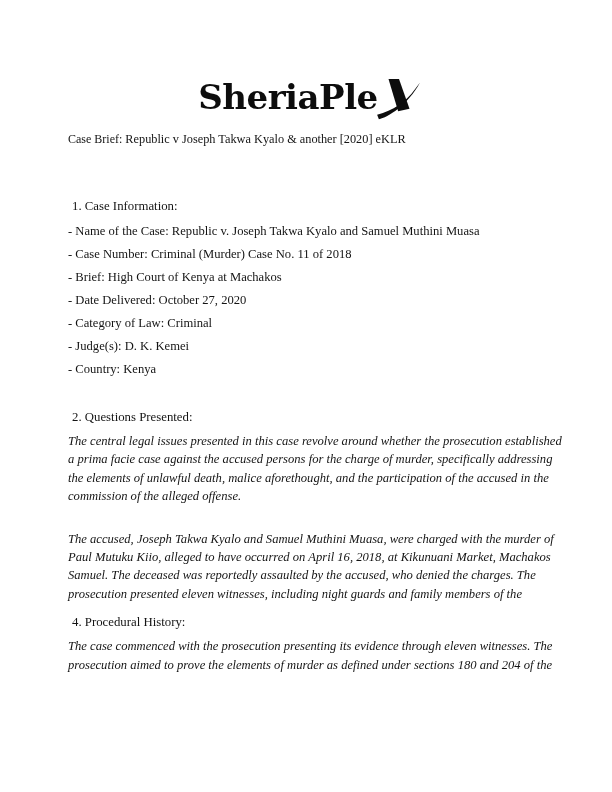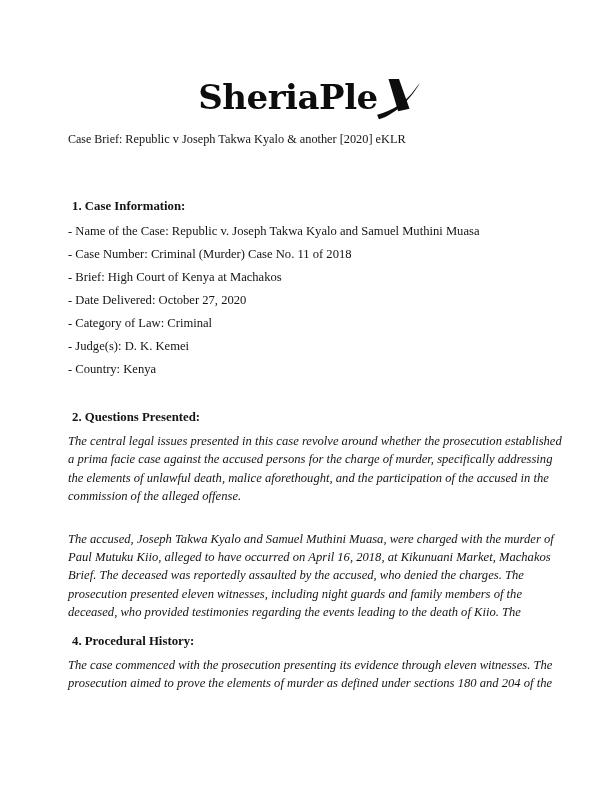"1. Case Information:" .heading { font-weight: 700 -> 400 }
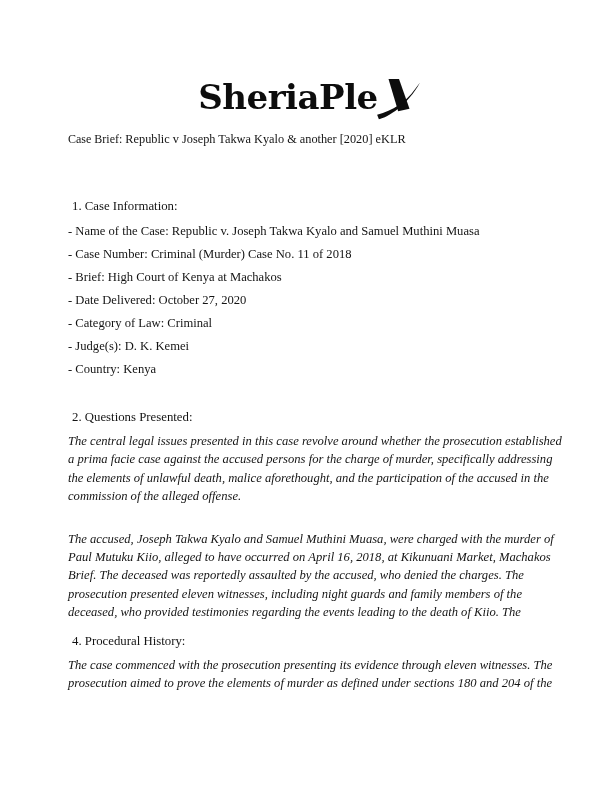"Brief. The deceased was reportedly" div.para-line { text: Brief -> Samuel }
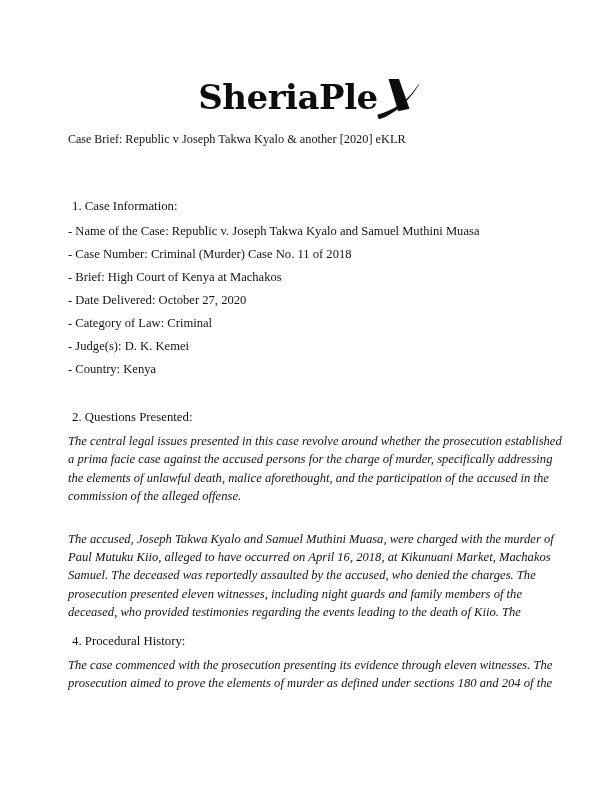"deceased, who provided testimonies" div.para-line { html: <div>deceased, who provided testimonies regarding the events leading to the death of Kiio. The</div> -> none }
